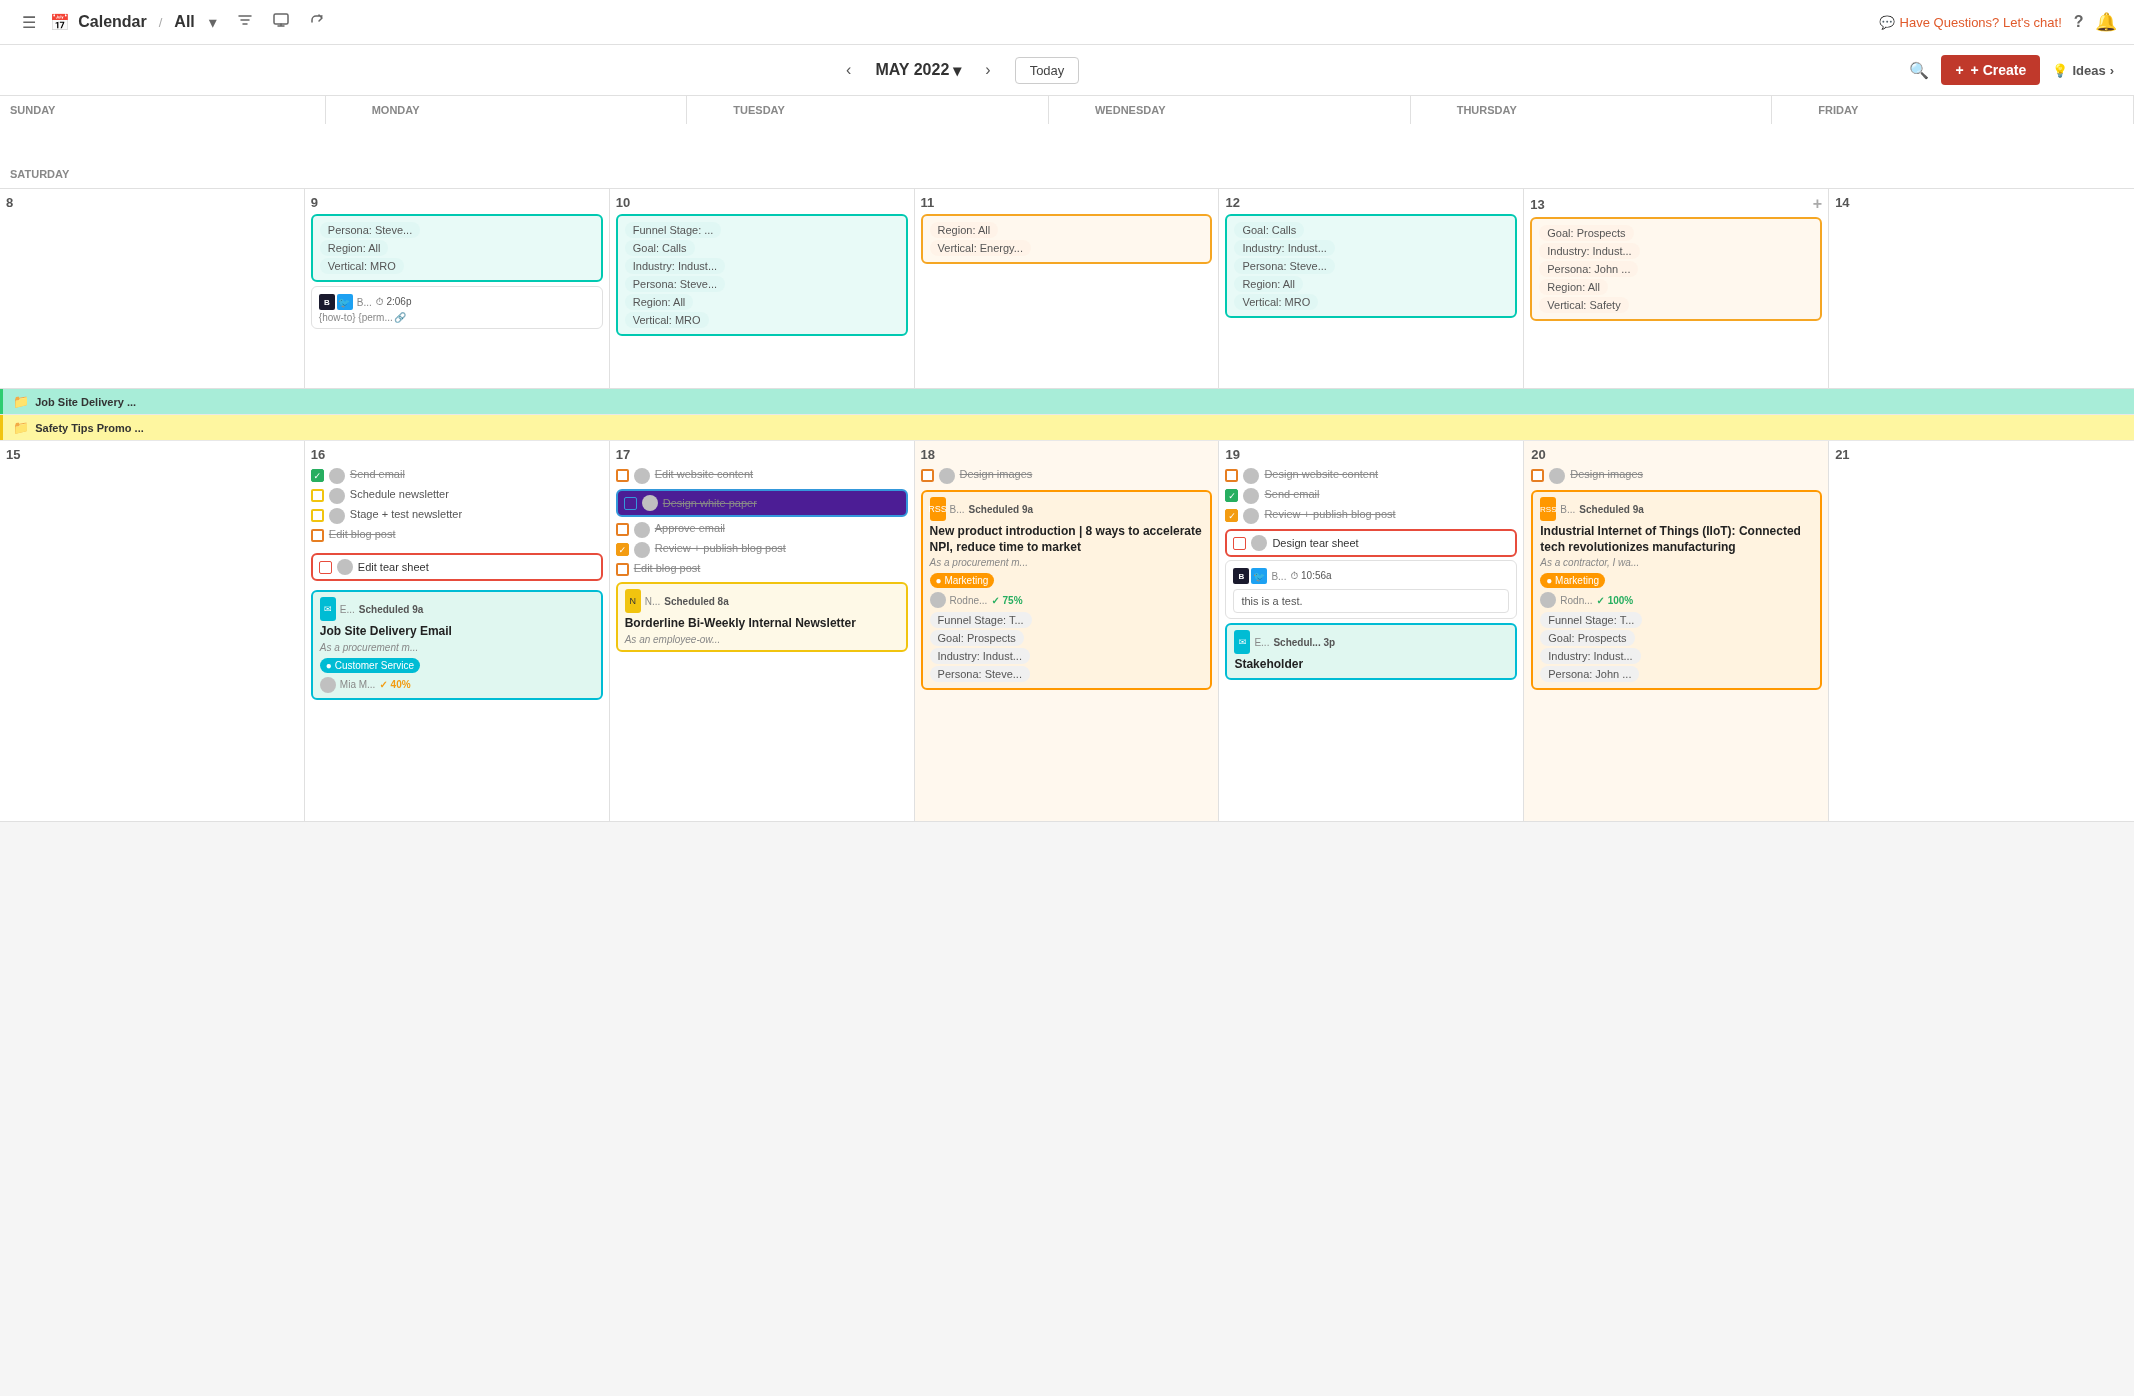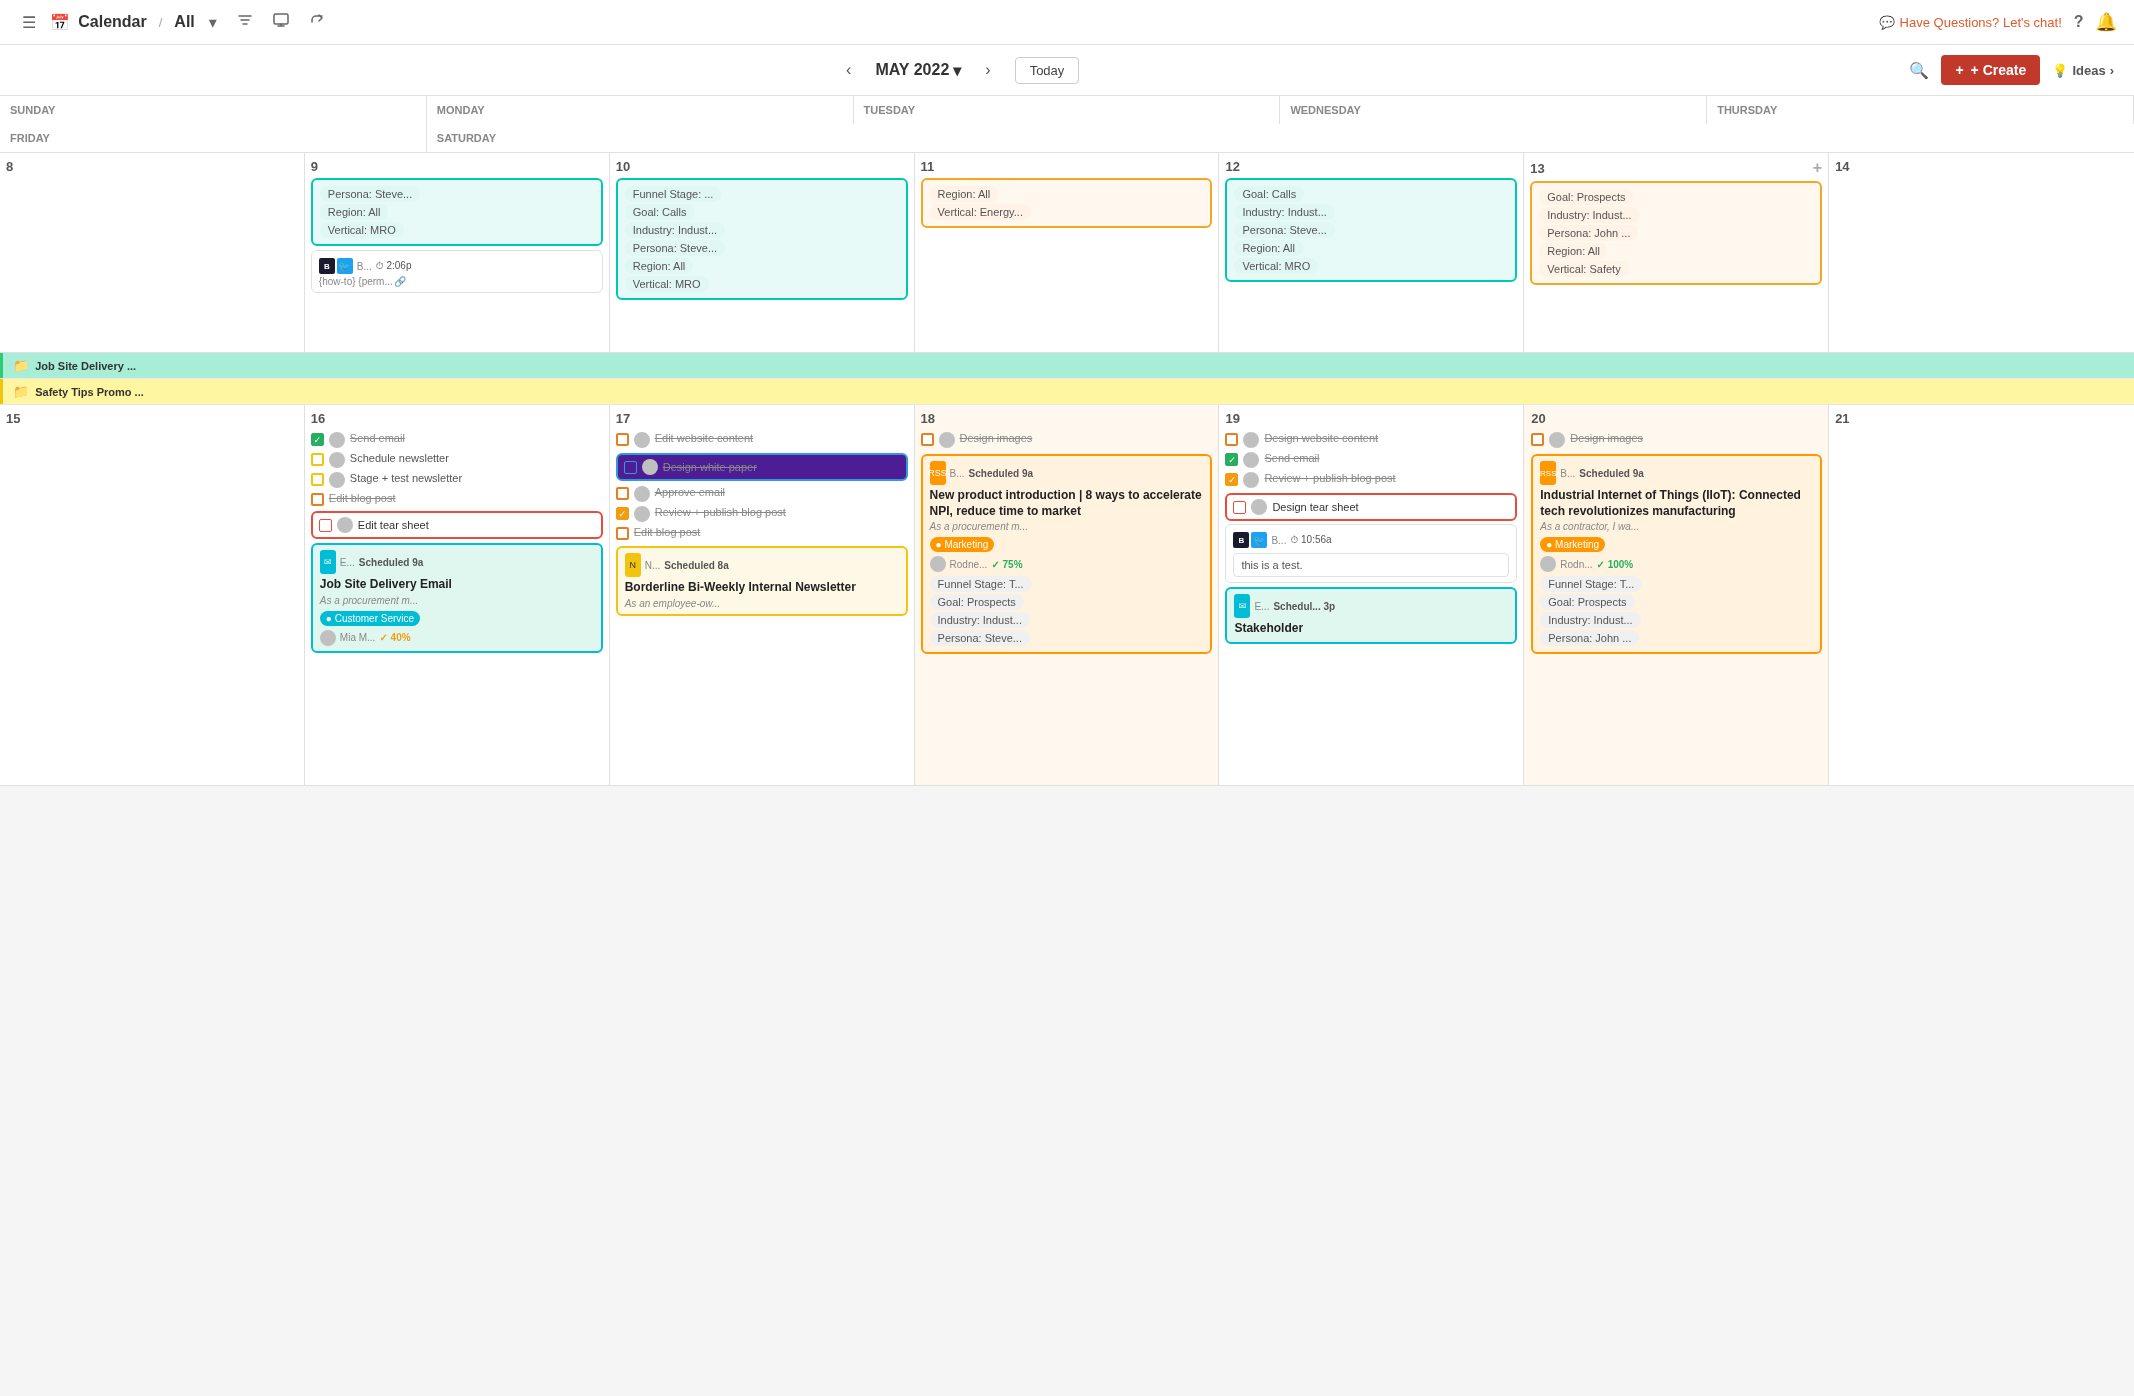"SUNDAY" .day-headers { gap: none -> 36px; grid-template-columns: repeat(5, 1fr) -> repeat(6, 1fr) }
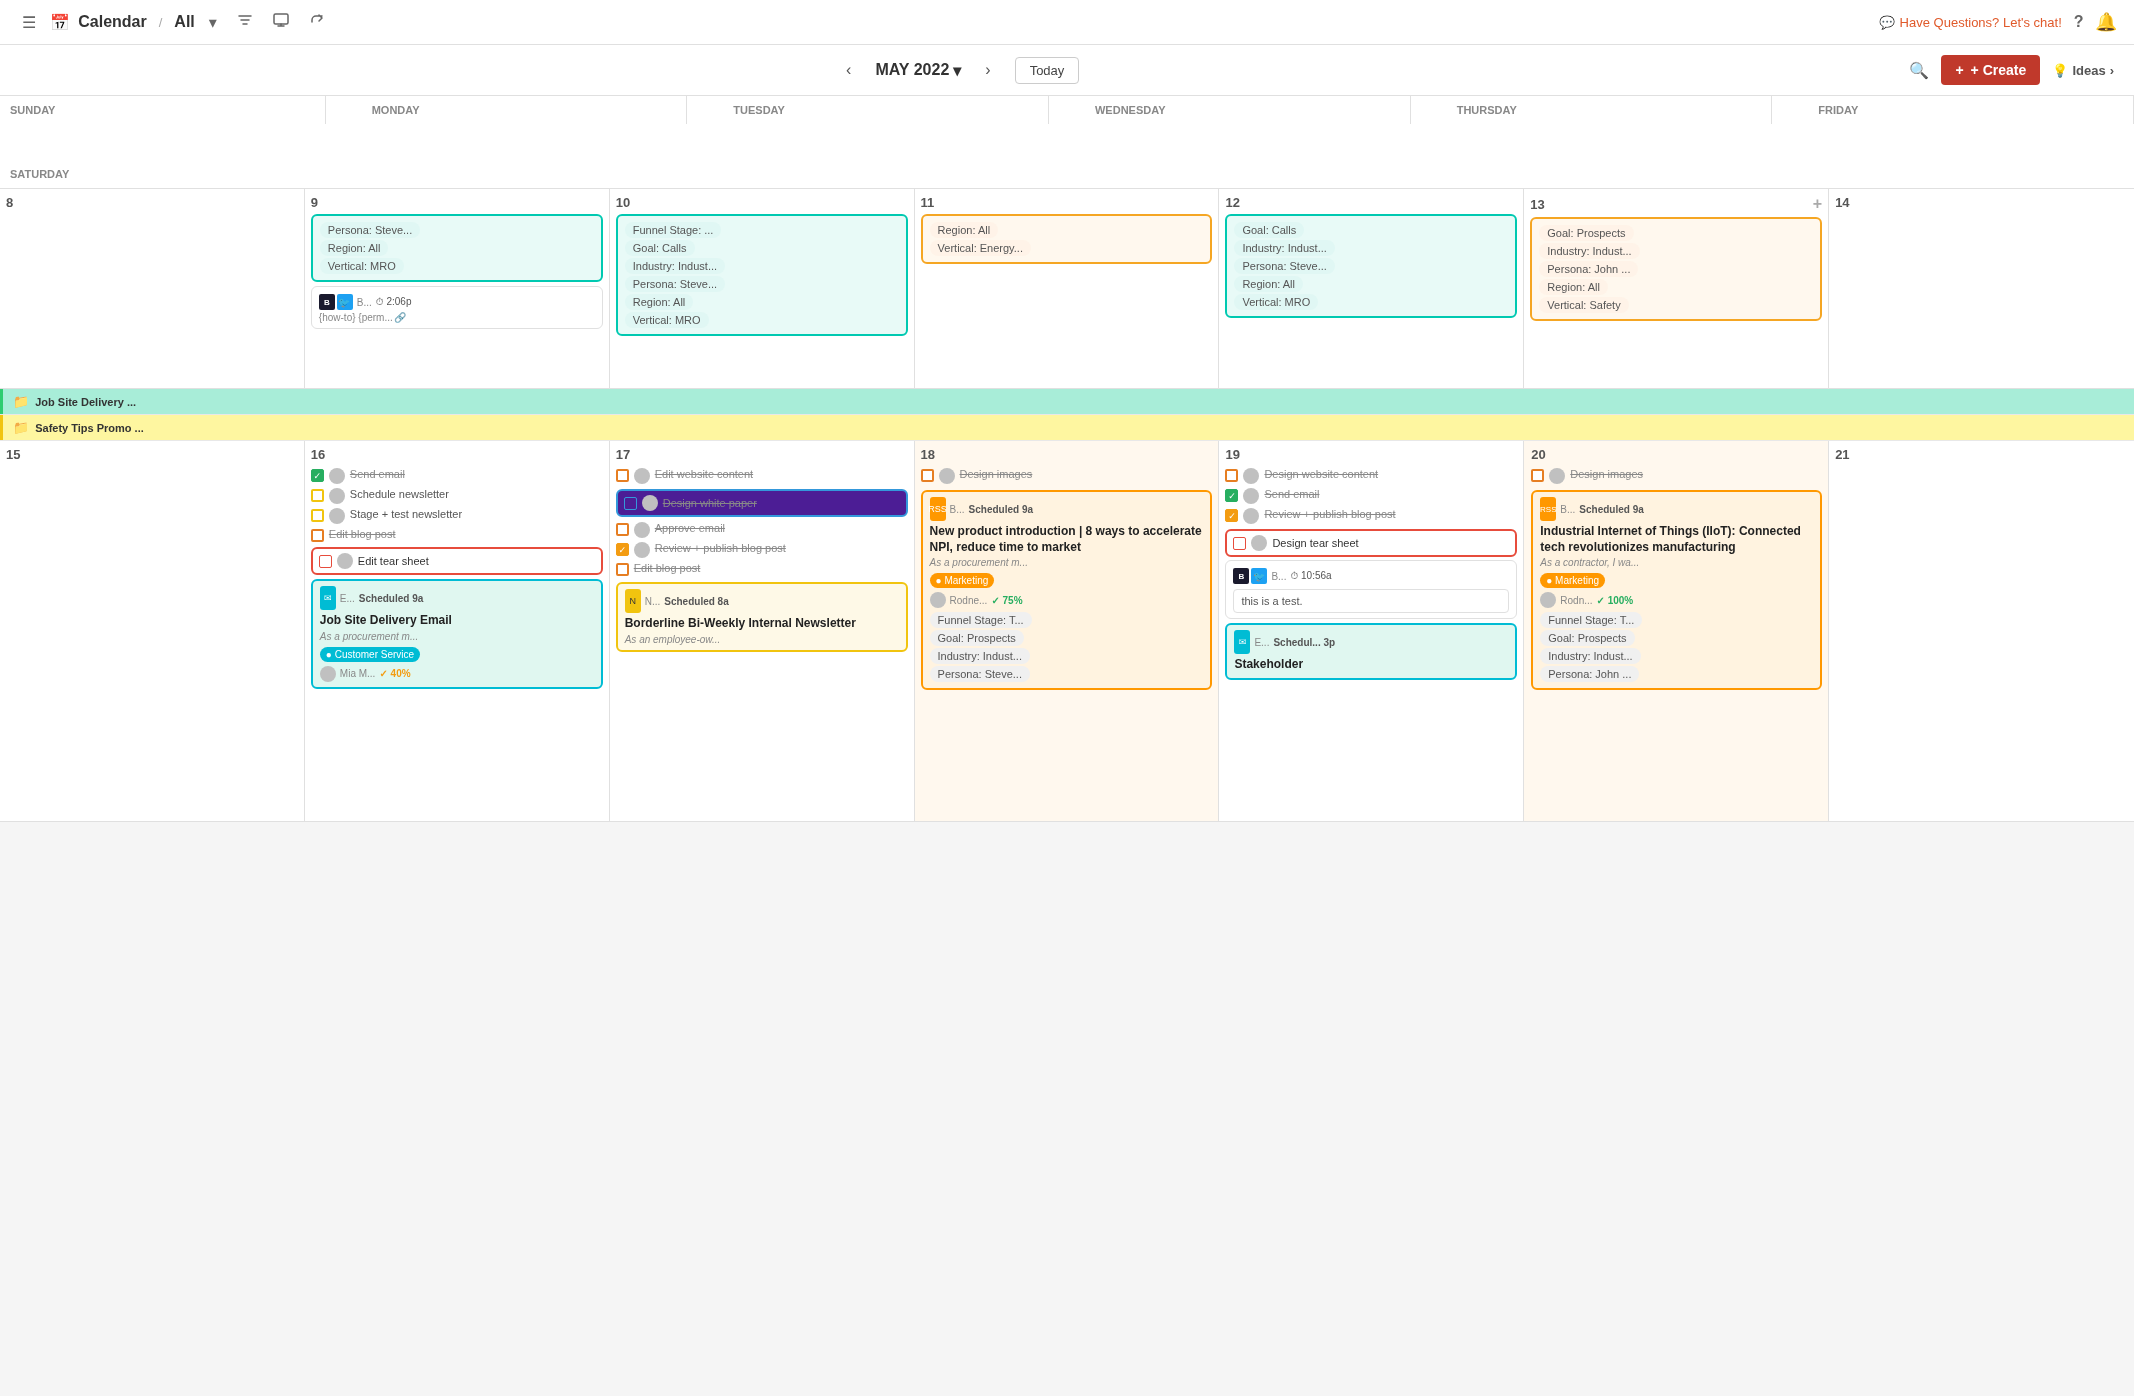"Edit tear sheet" div.event-card { margin: 3px 0 -> 9px 0 }
